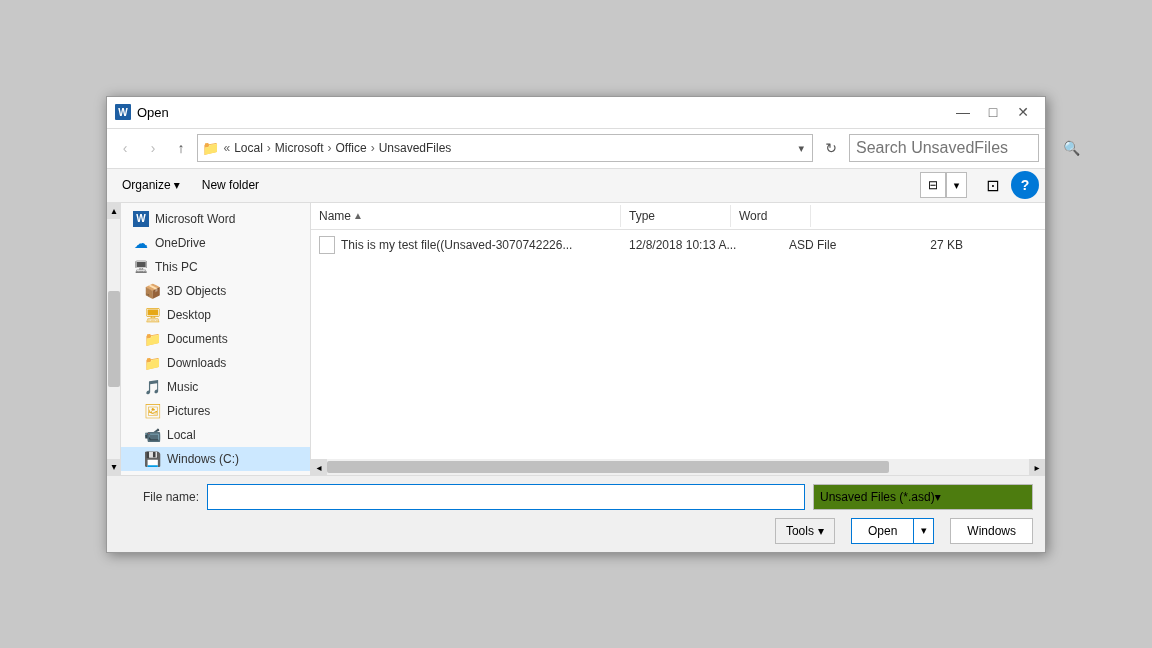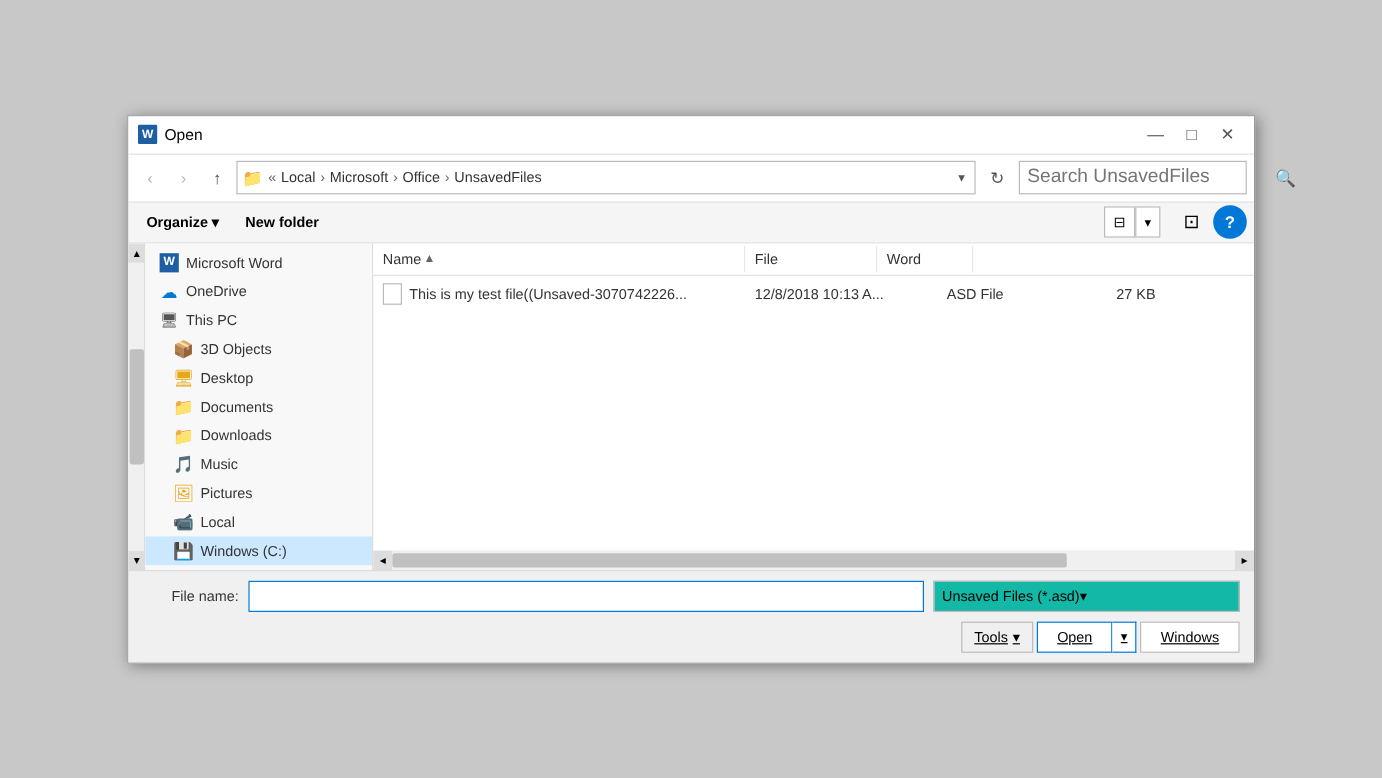"Organize" .toolbar-btn { font-weight: bold -> none }
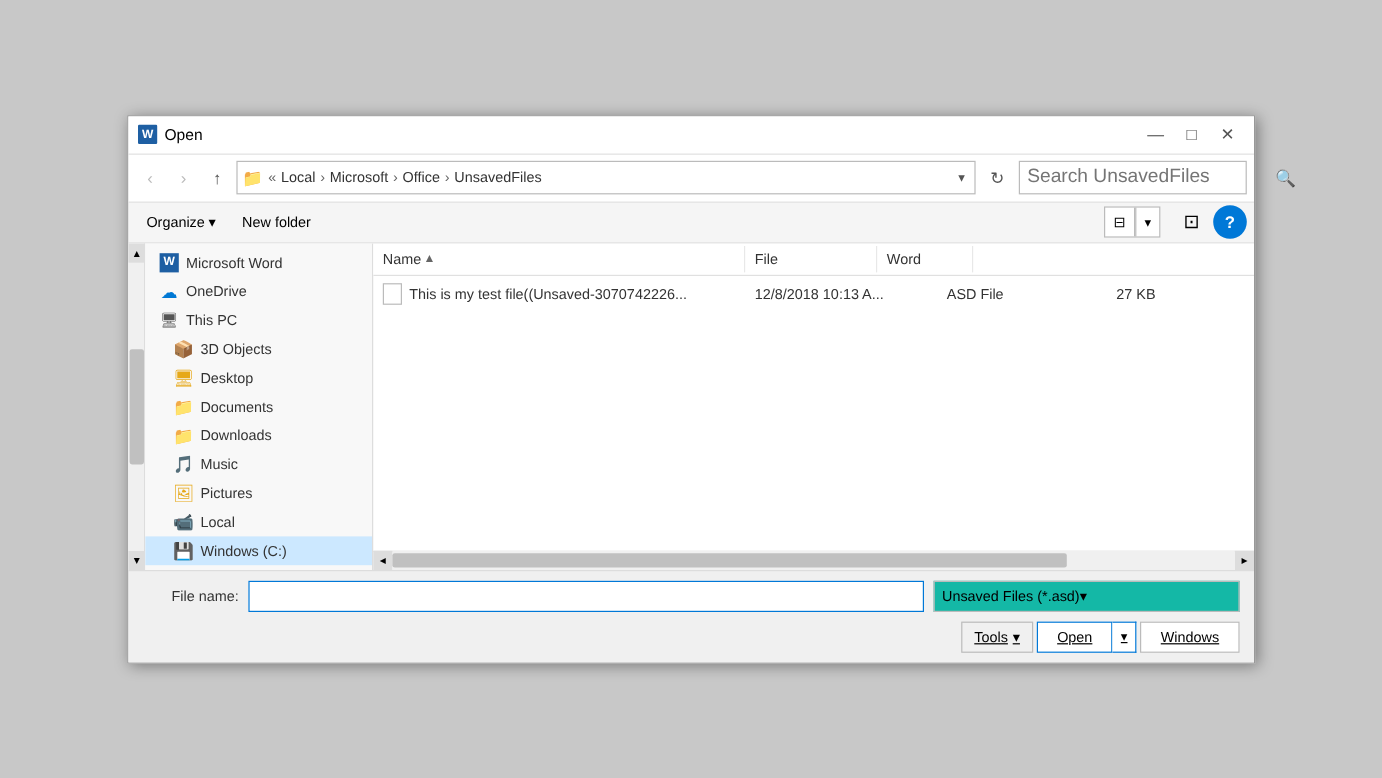"File" span { text: File -> Type }
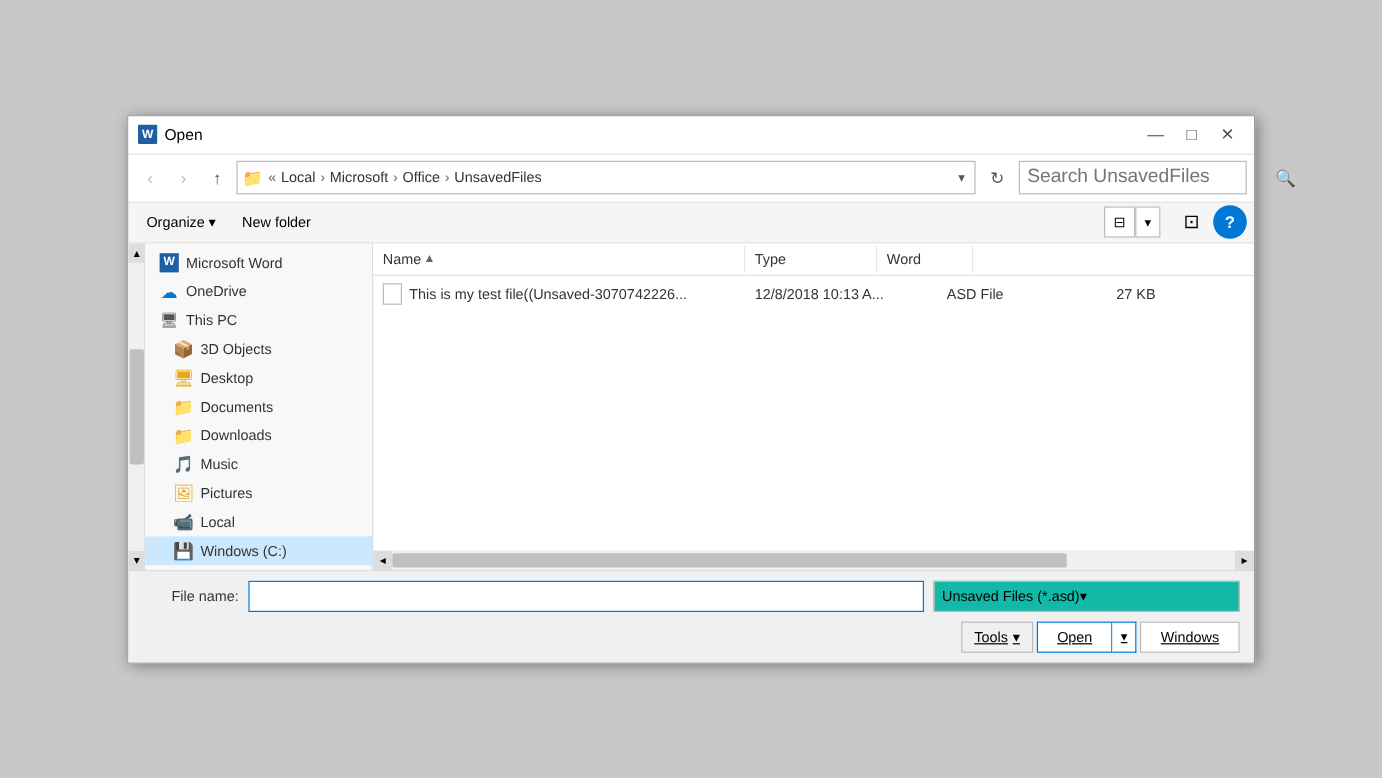"Unsaved Files (*.asd)" .filetype-dropdown { background: #14b8a6 -> #4d7c0f; width: 255px -> 220px }
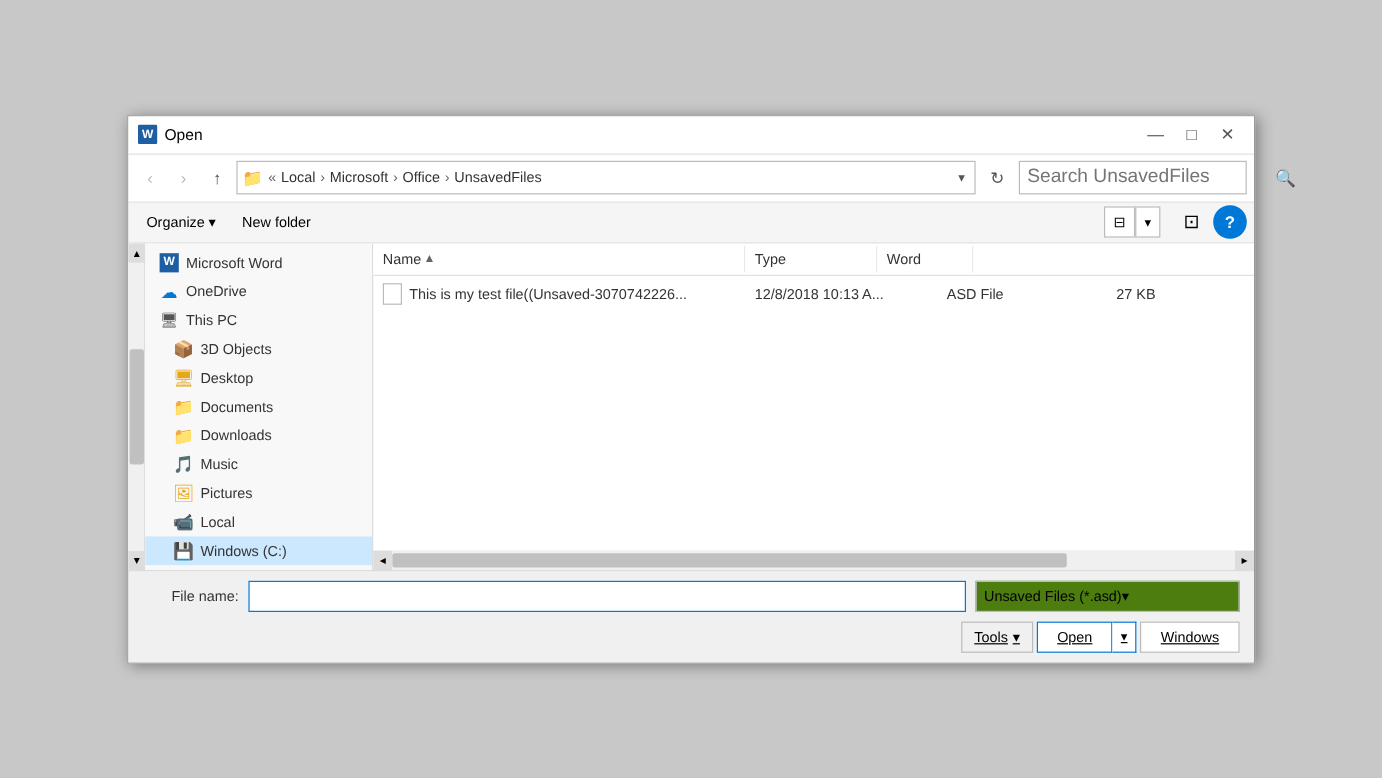"Tools" .buttons-row { gap: 3px -> 16px; text-decoration: underline -> none }
